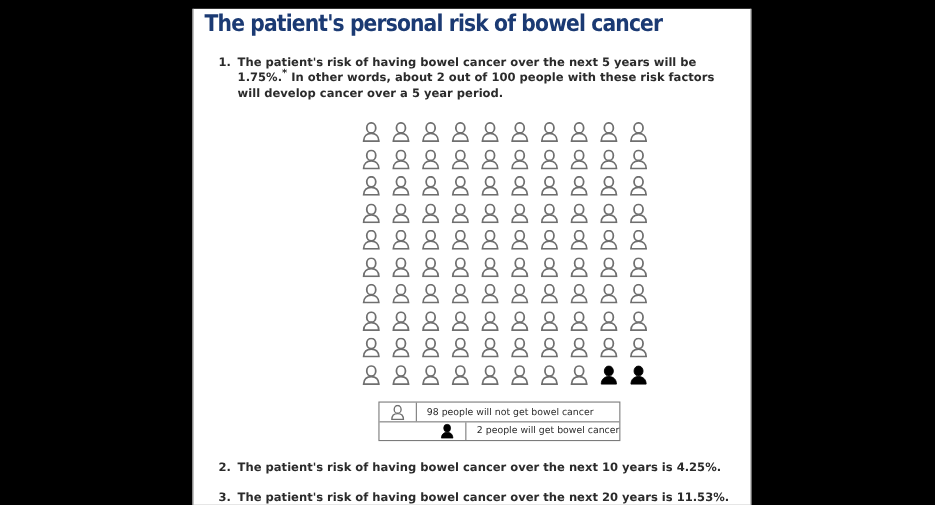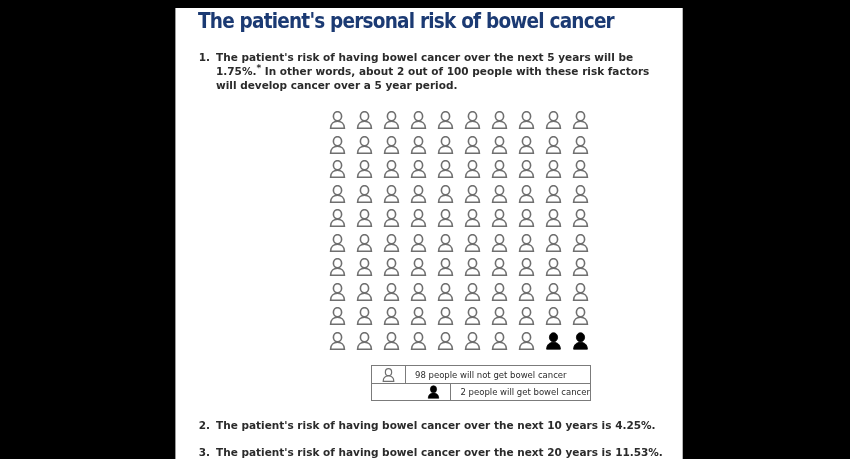"The patient's personal risk of" #title-bar { left: 16px -> 4px }
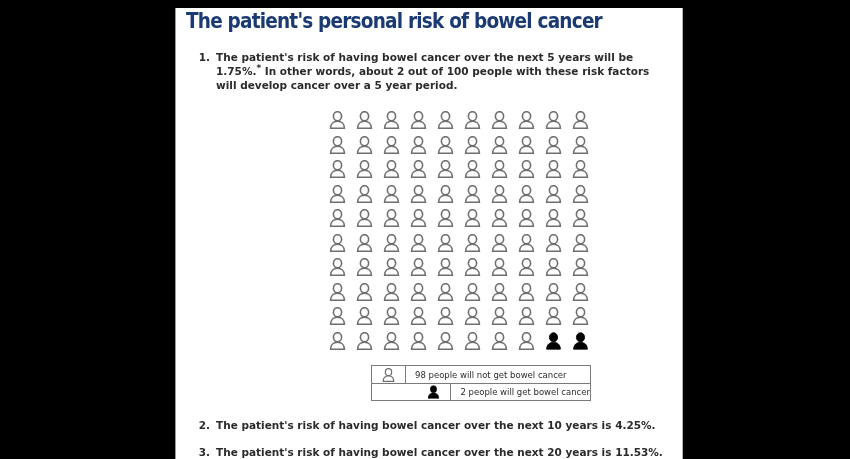"98 people will not get" #legend { margin-left: 27px -> none }
